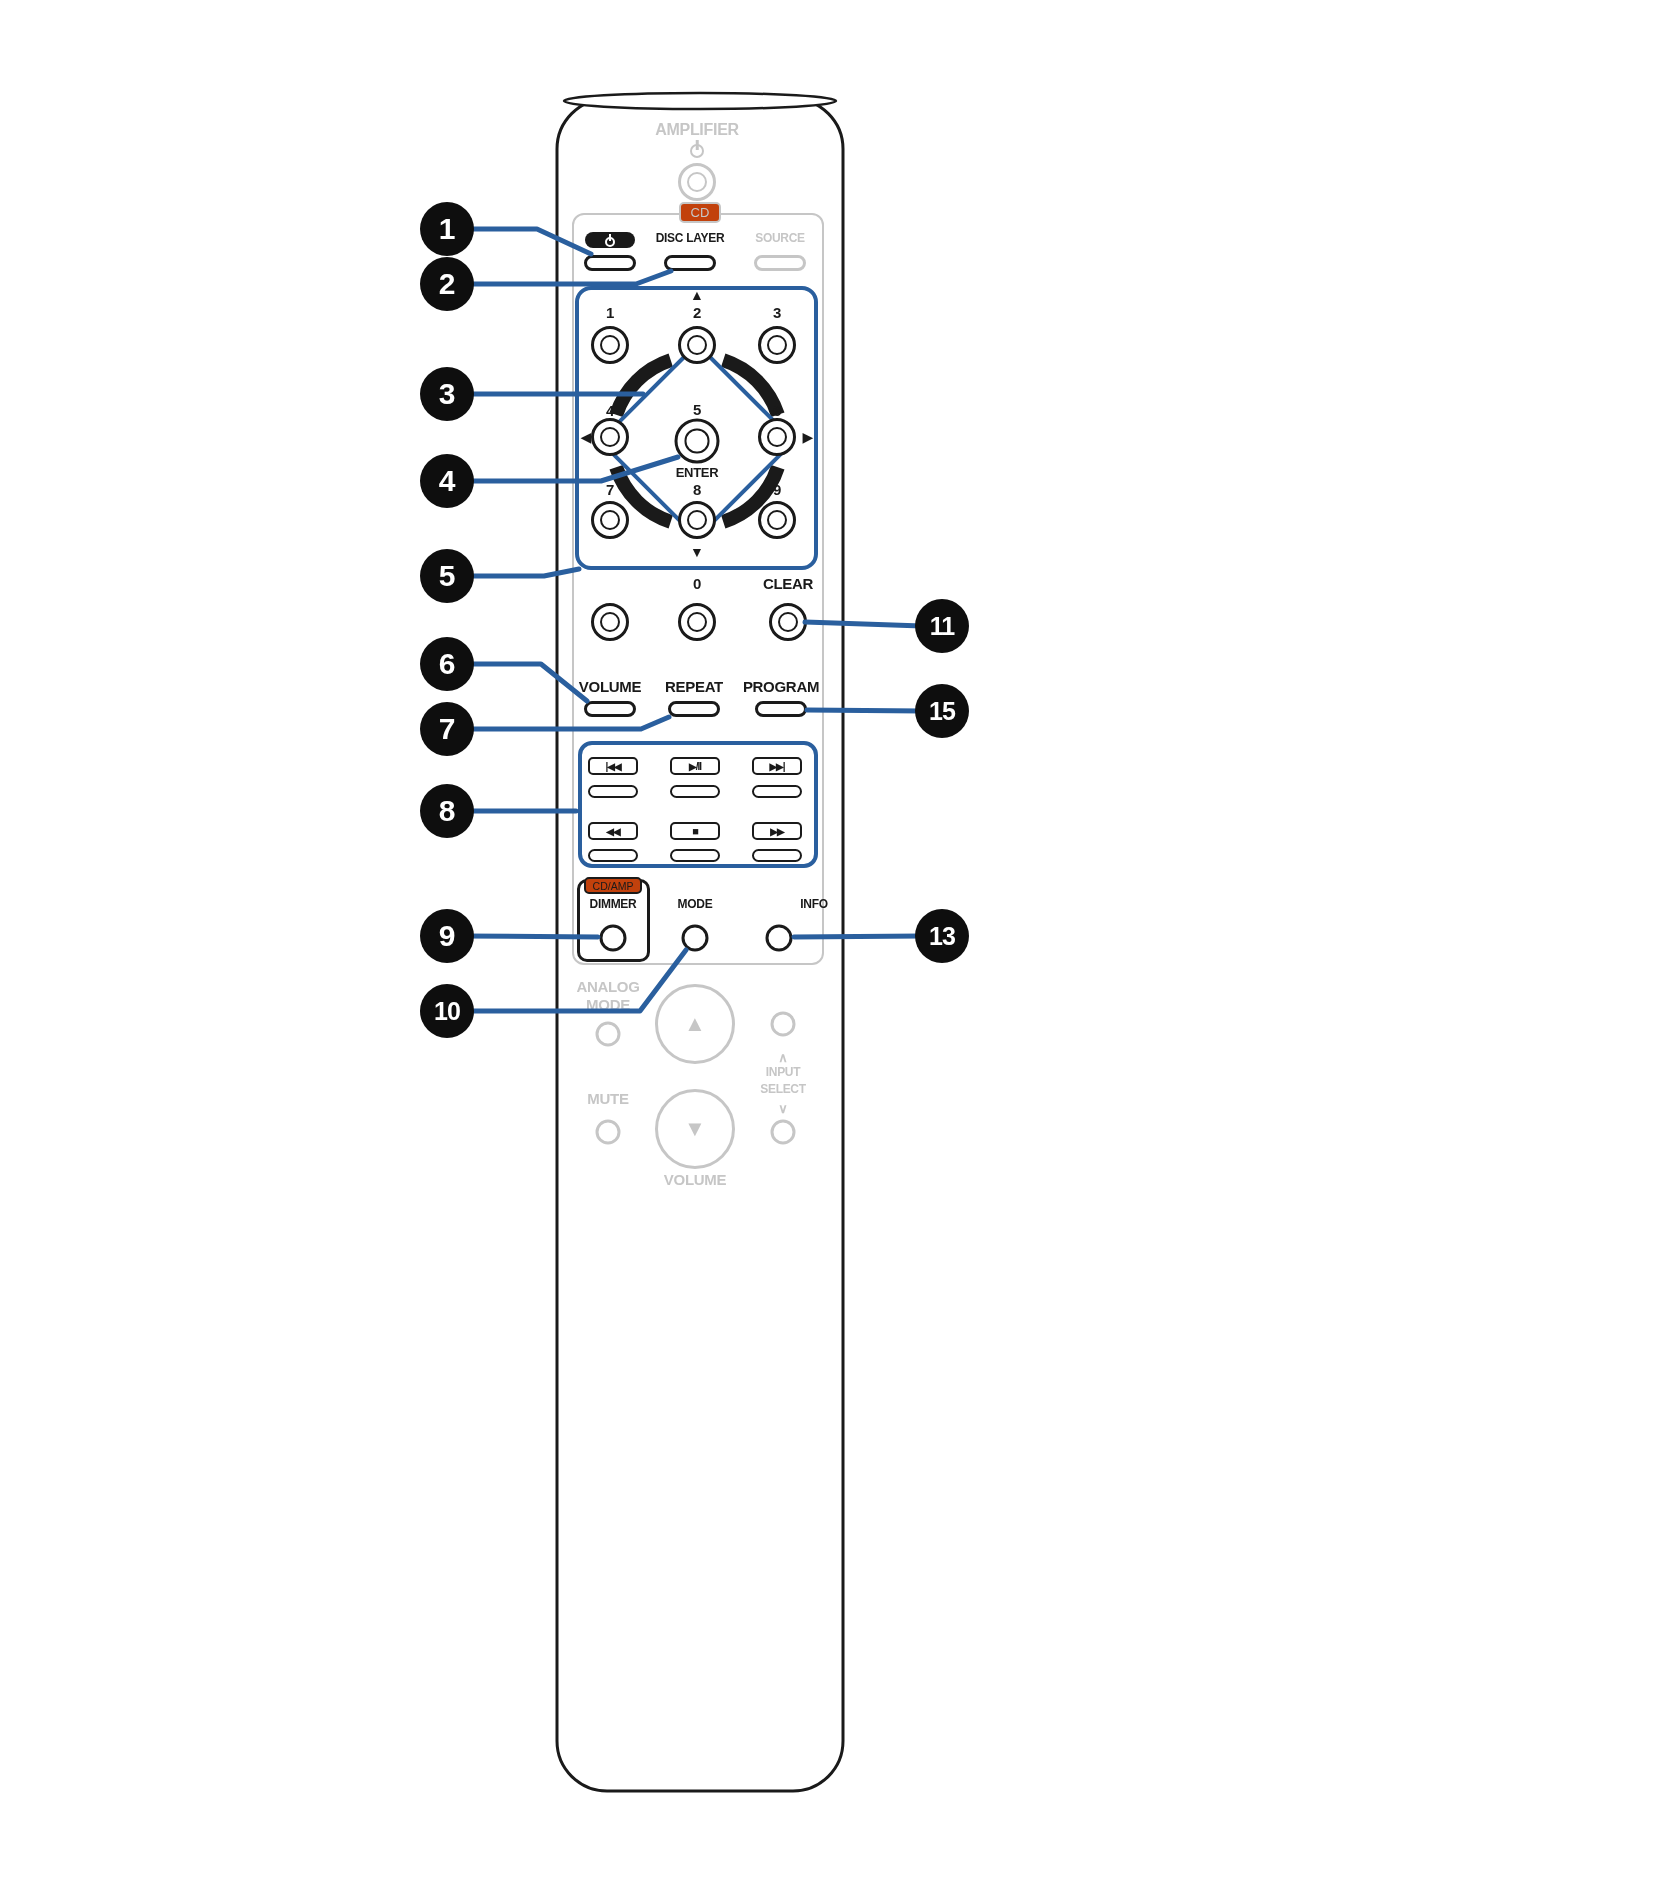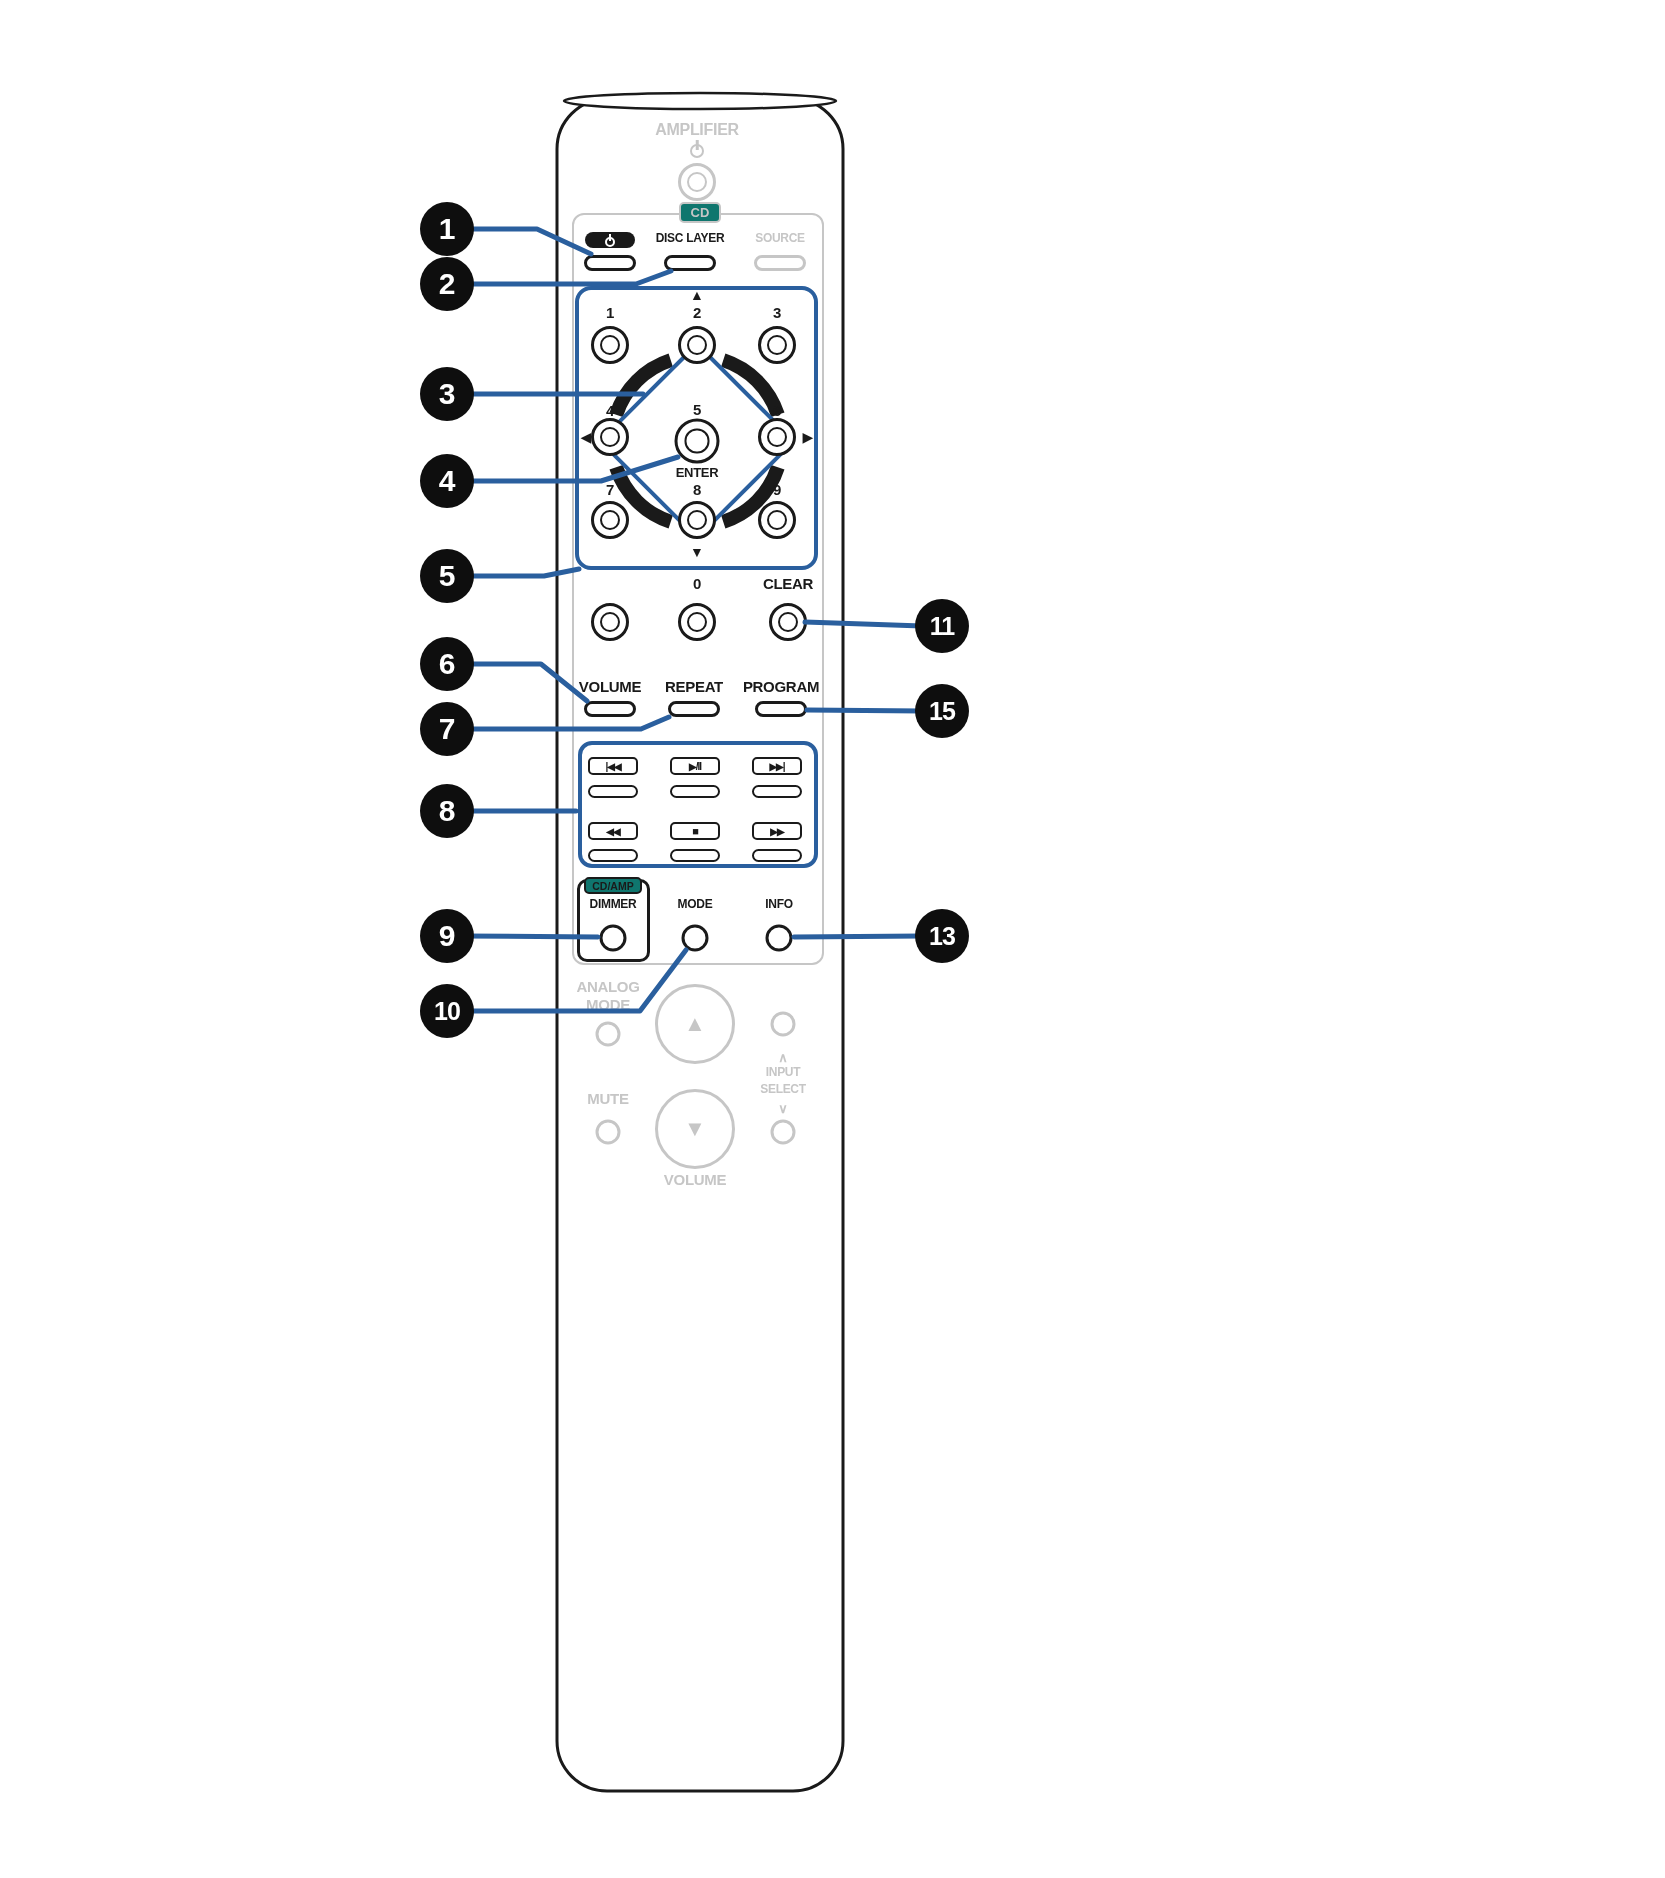"CD" .tagbox { background: #0f766e -> #c2410c; font-weight: bold -> normal }
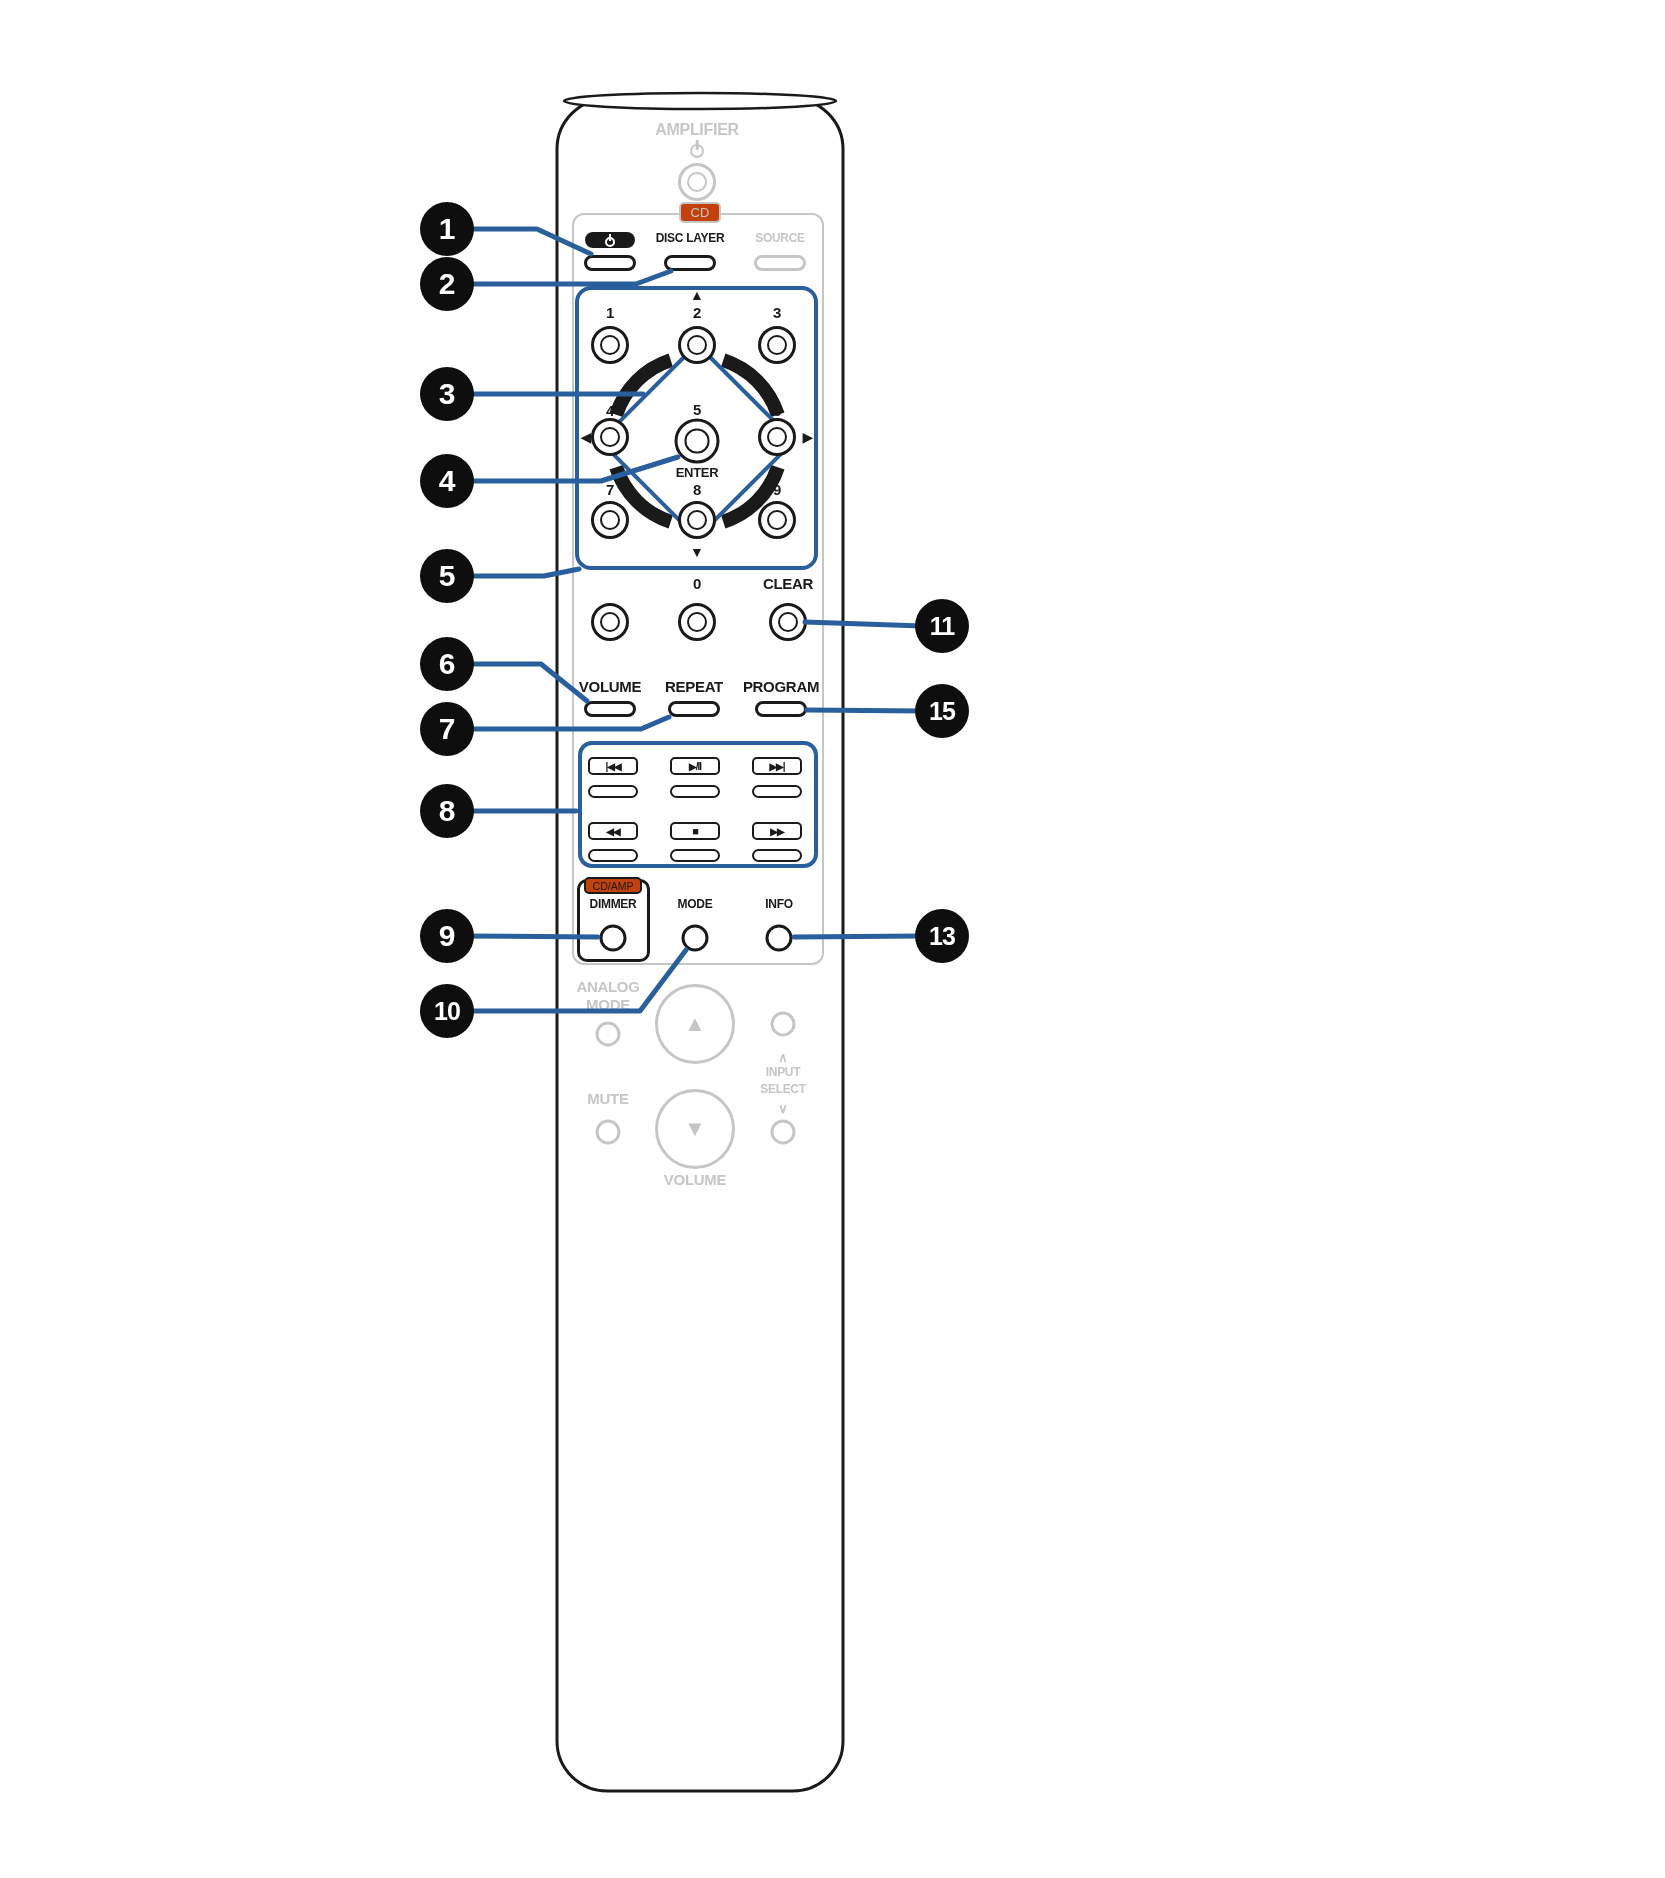"INFO" div.lbl { left: 779px -> 814px }
